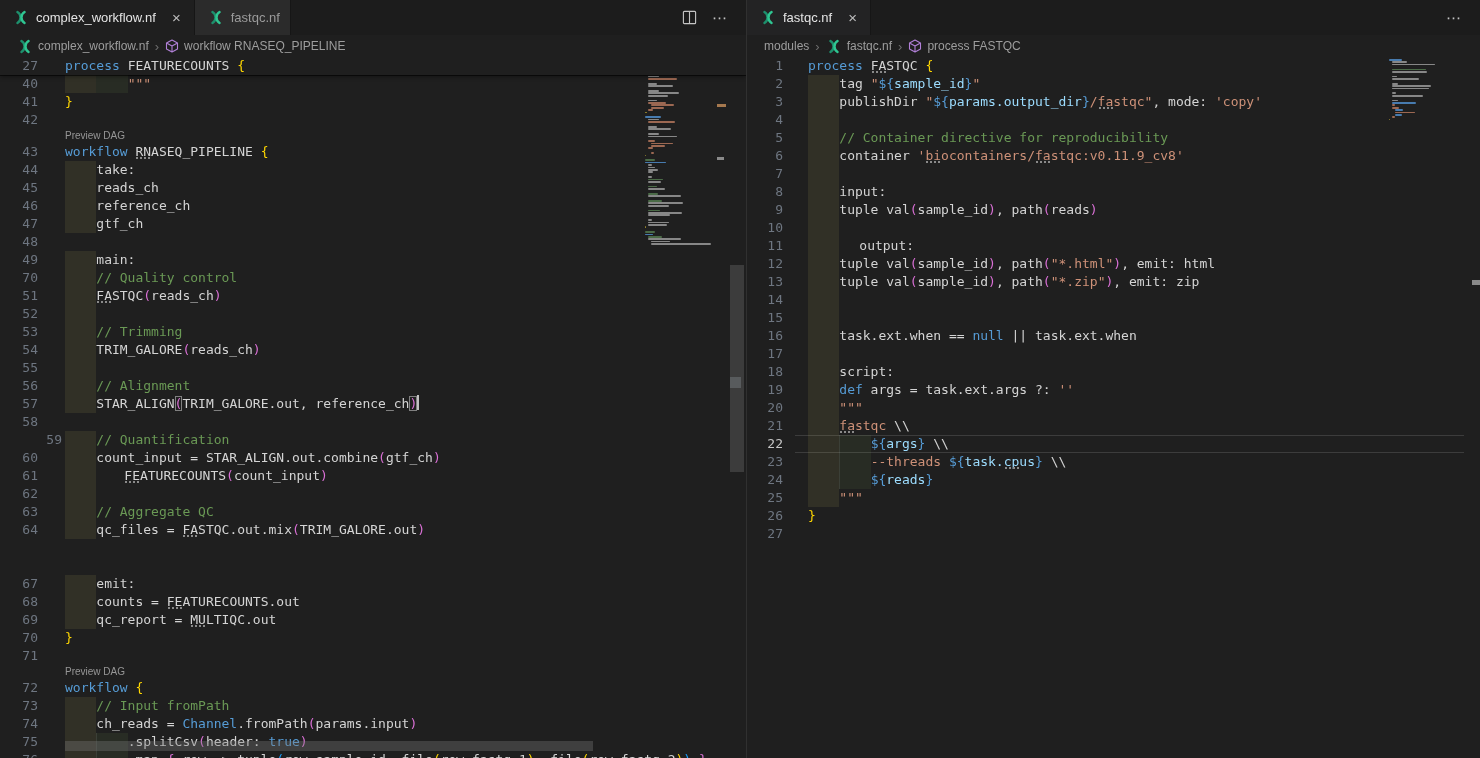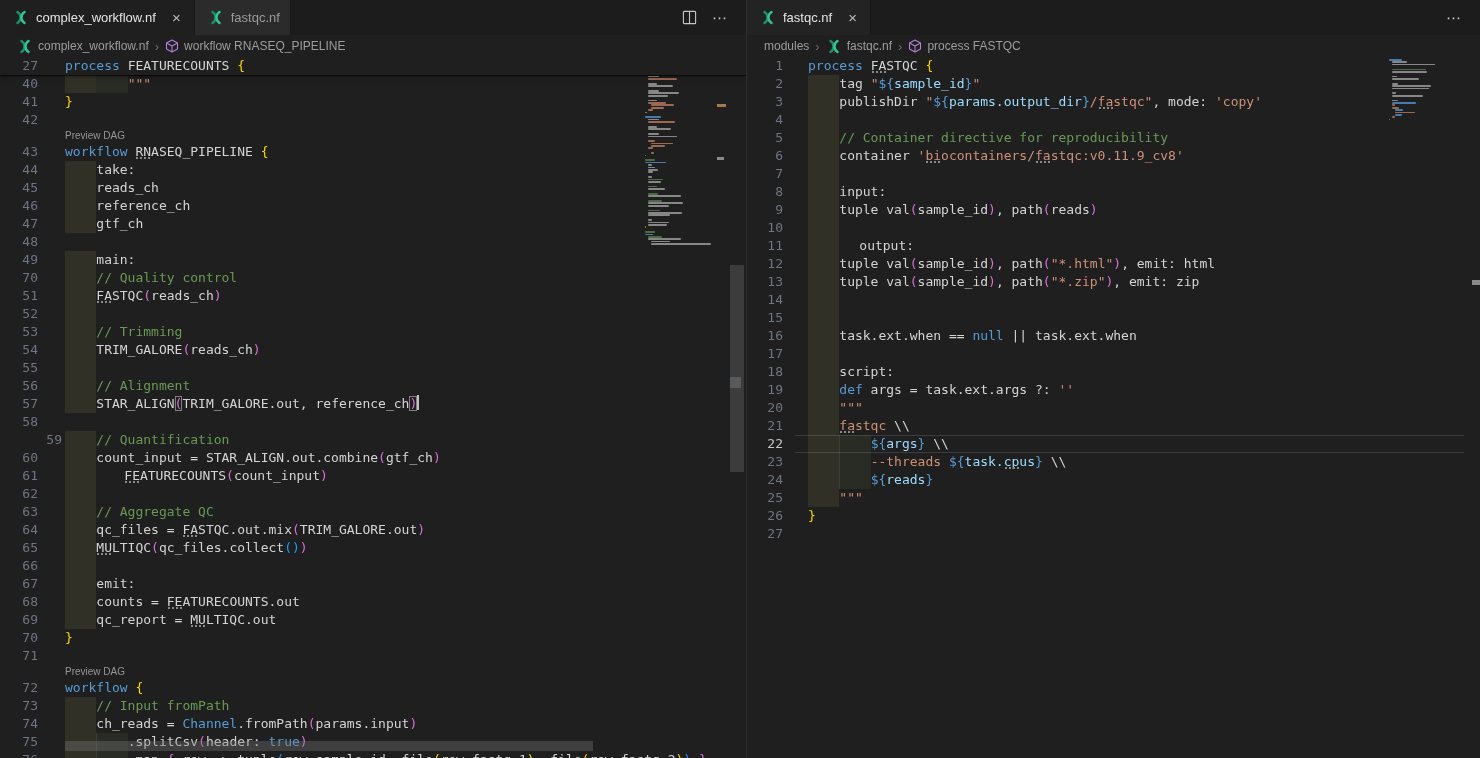"65" div.row { html: <div> <div>65</div> <div></div> <div><span>MULTIQC</span><span>(</span><span>qc_files.collect</span><span>(</span><span>)</span><span>)</span></div> </div> -> none }
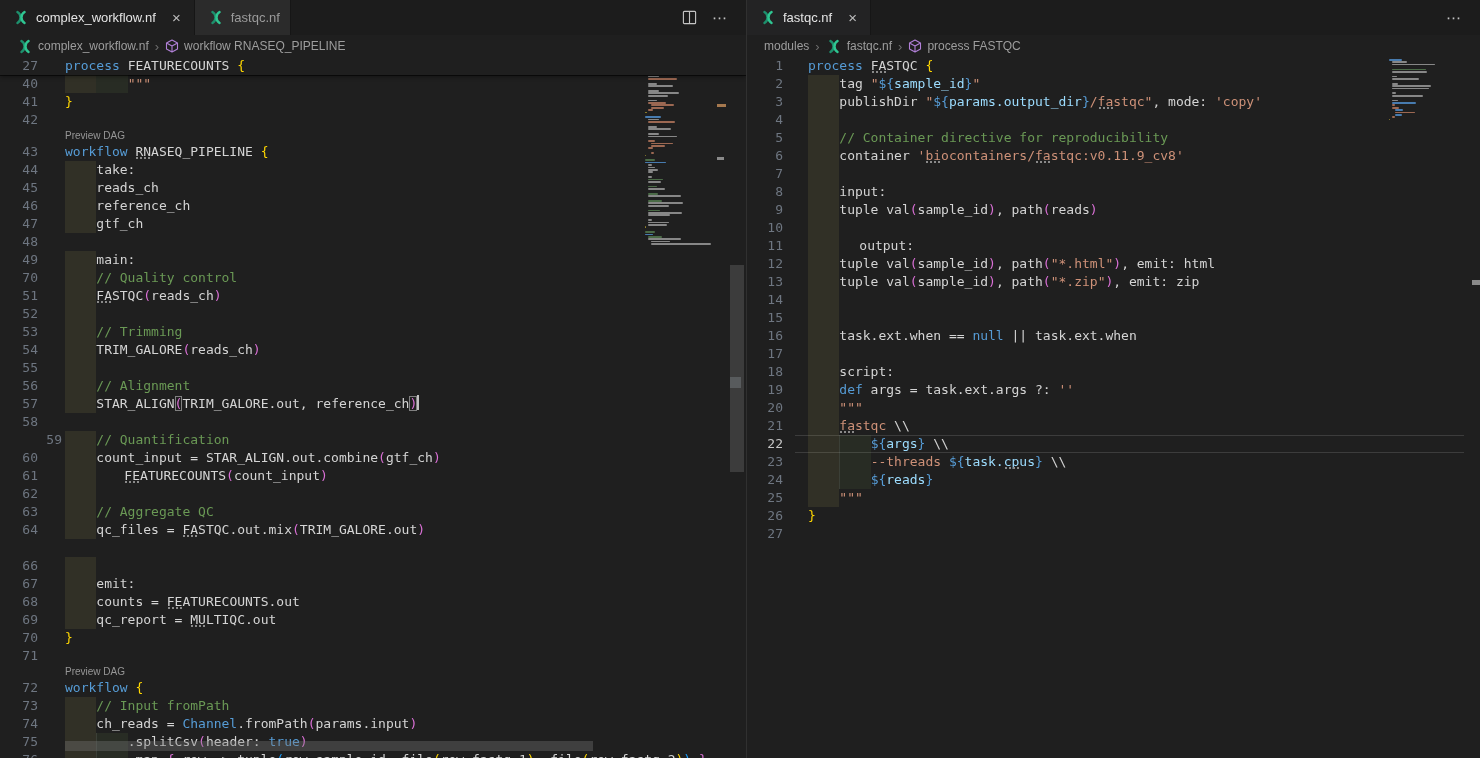"66" div.row { html: <div> <div>66</div> <div></div> <div></div> </div> -> none }
